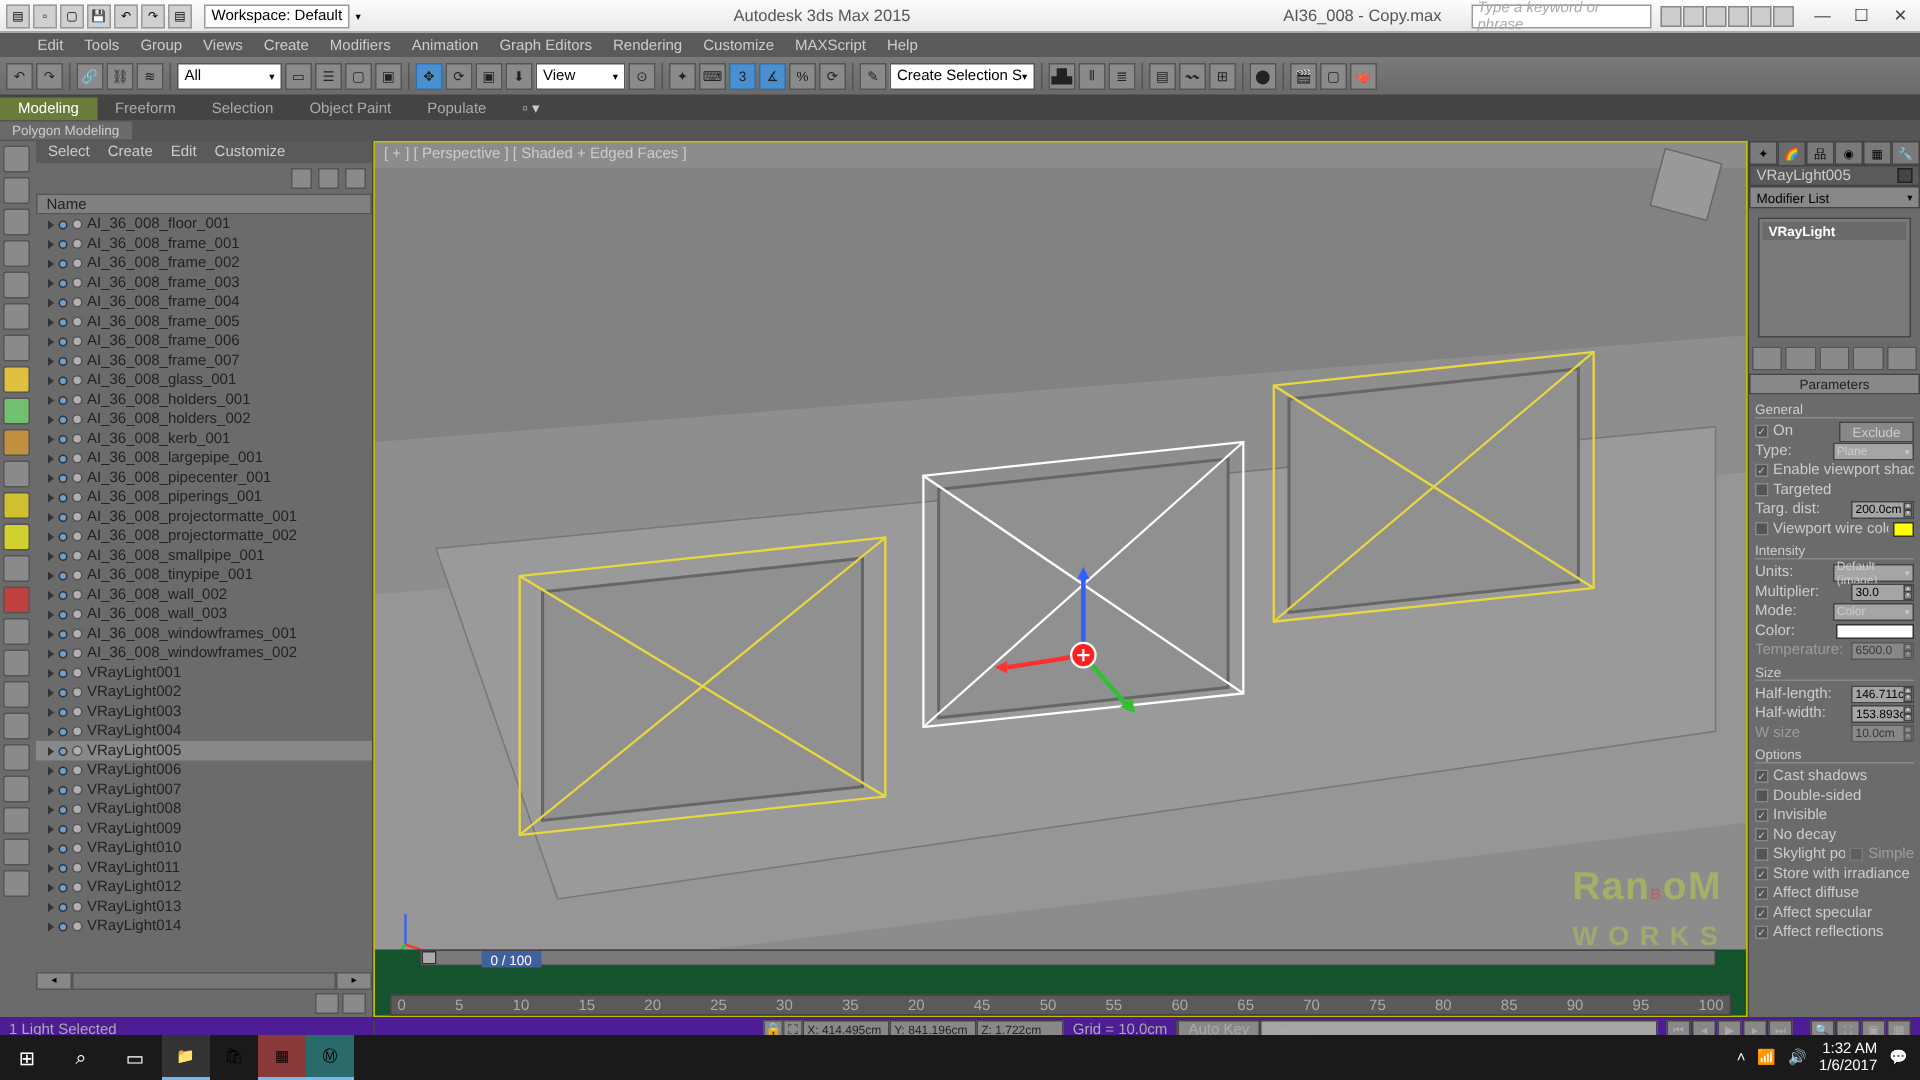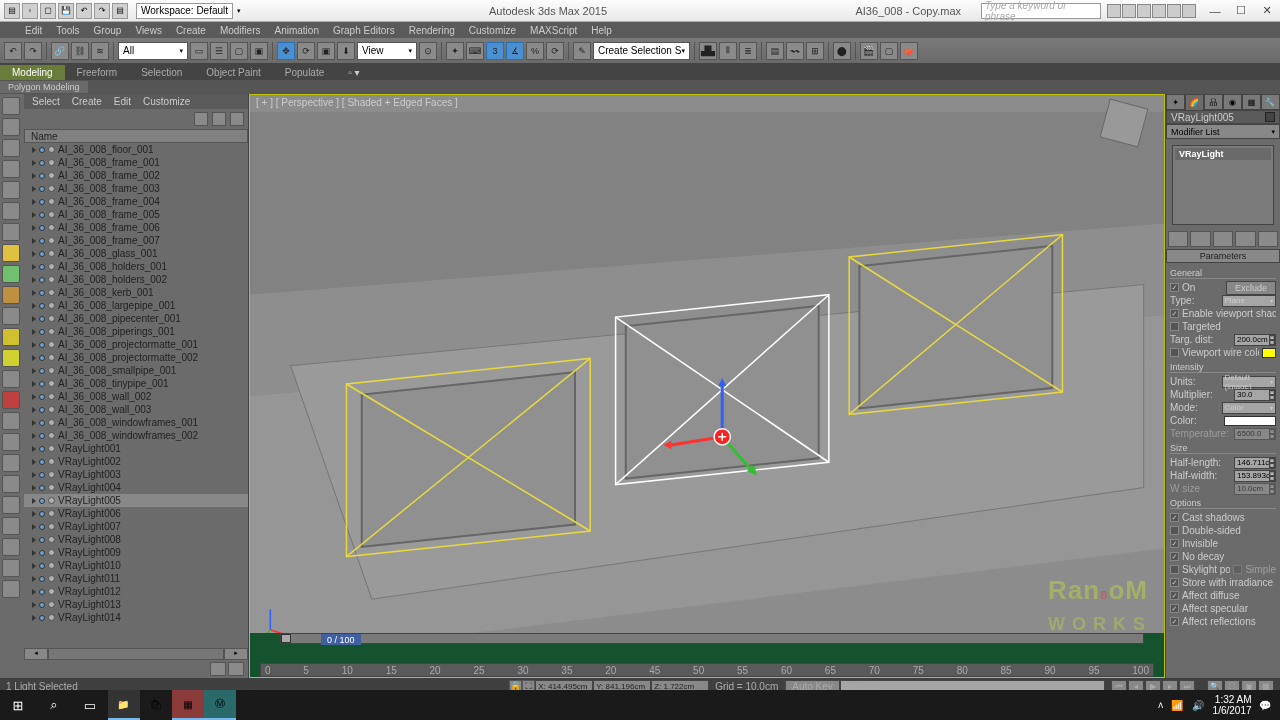"1 Light Selected" .statusbar { background: #404040 -> #4c1d95 }
